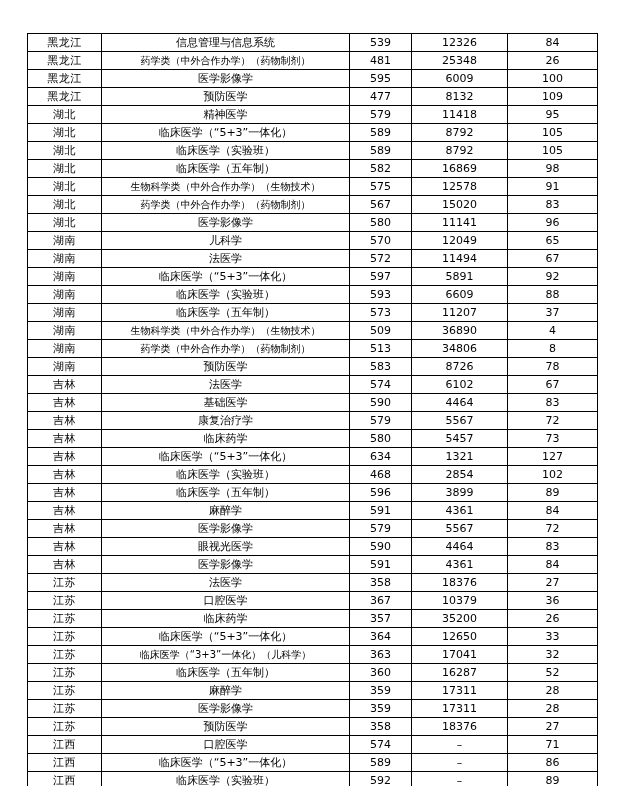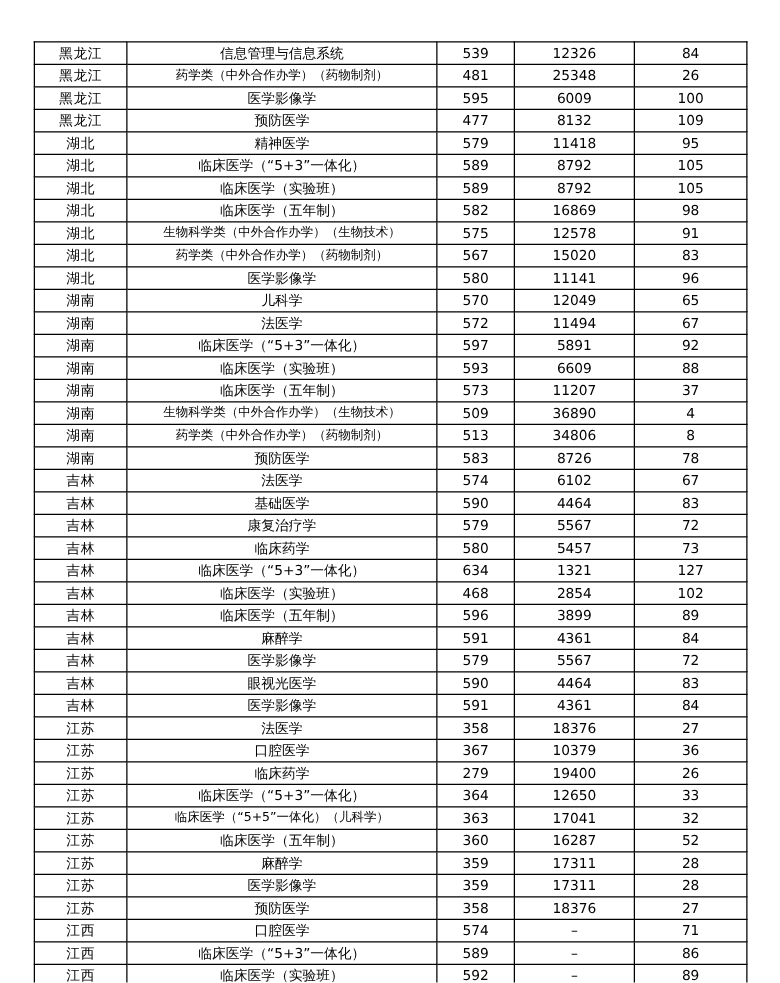"279" td.num { text: 279 -> 357 }
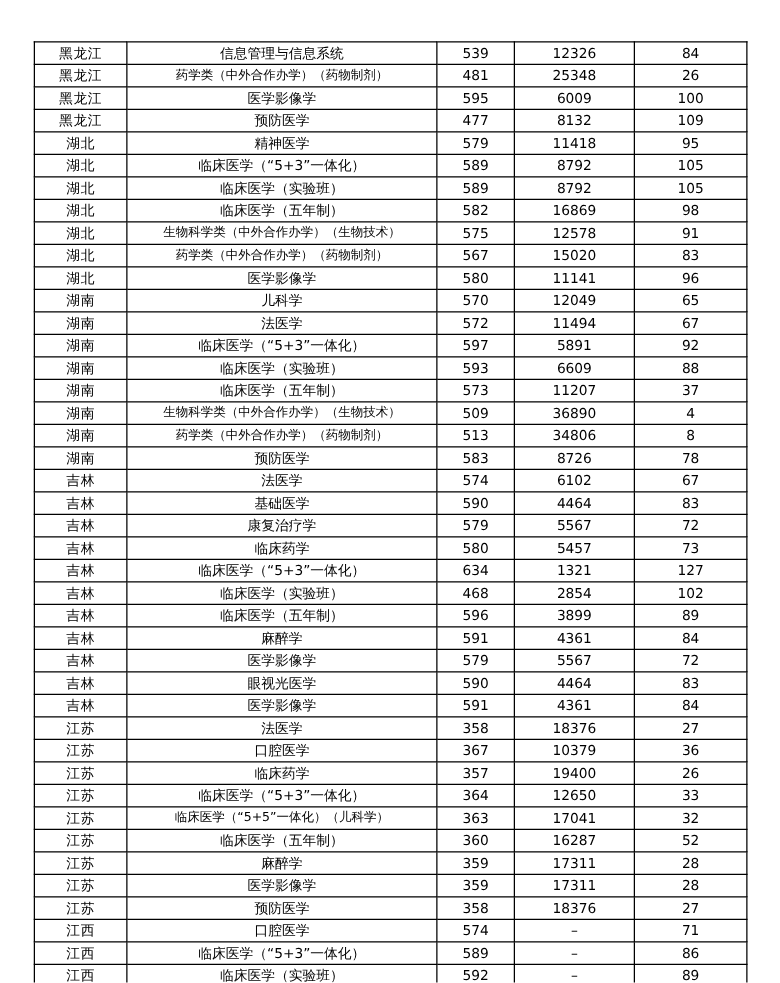"19400" td.num { text: 19400 -> 35200 }
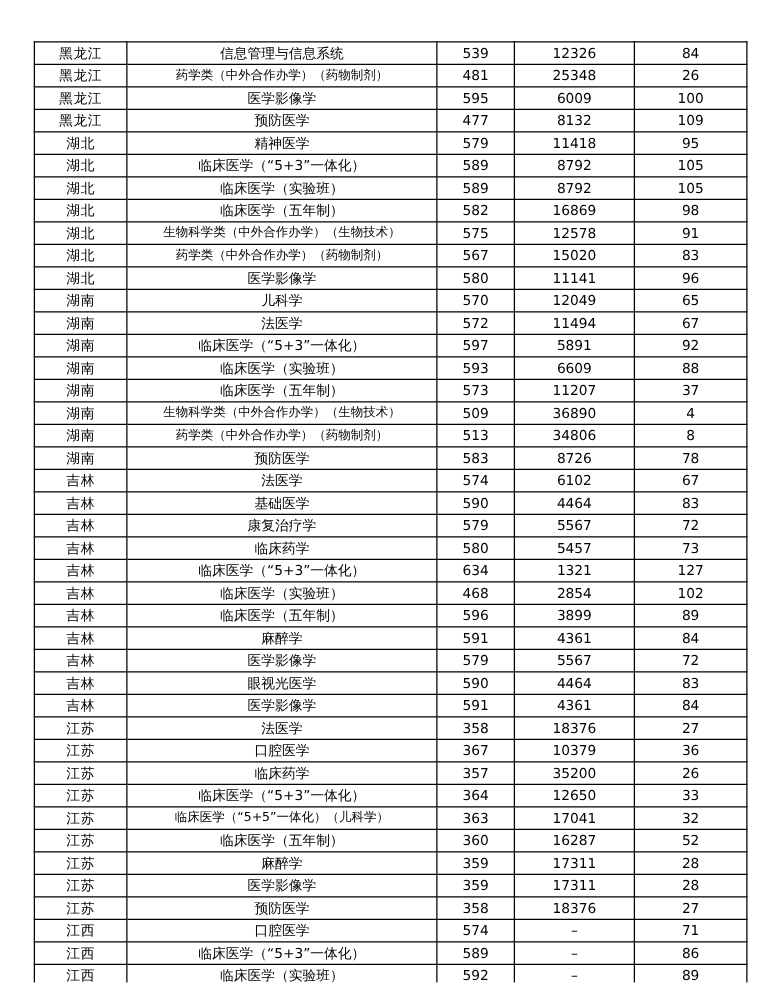"临床医学（“5+5”一体化）（儿科学）" td.major { text: 5+5 -> 3+3 }
